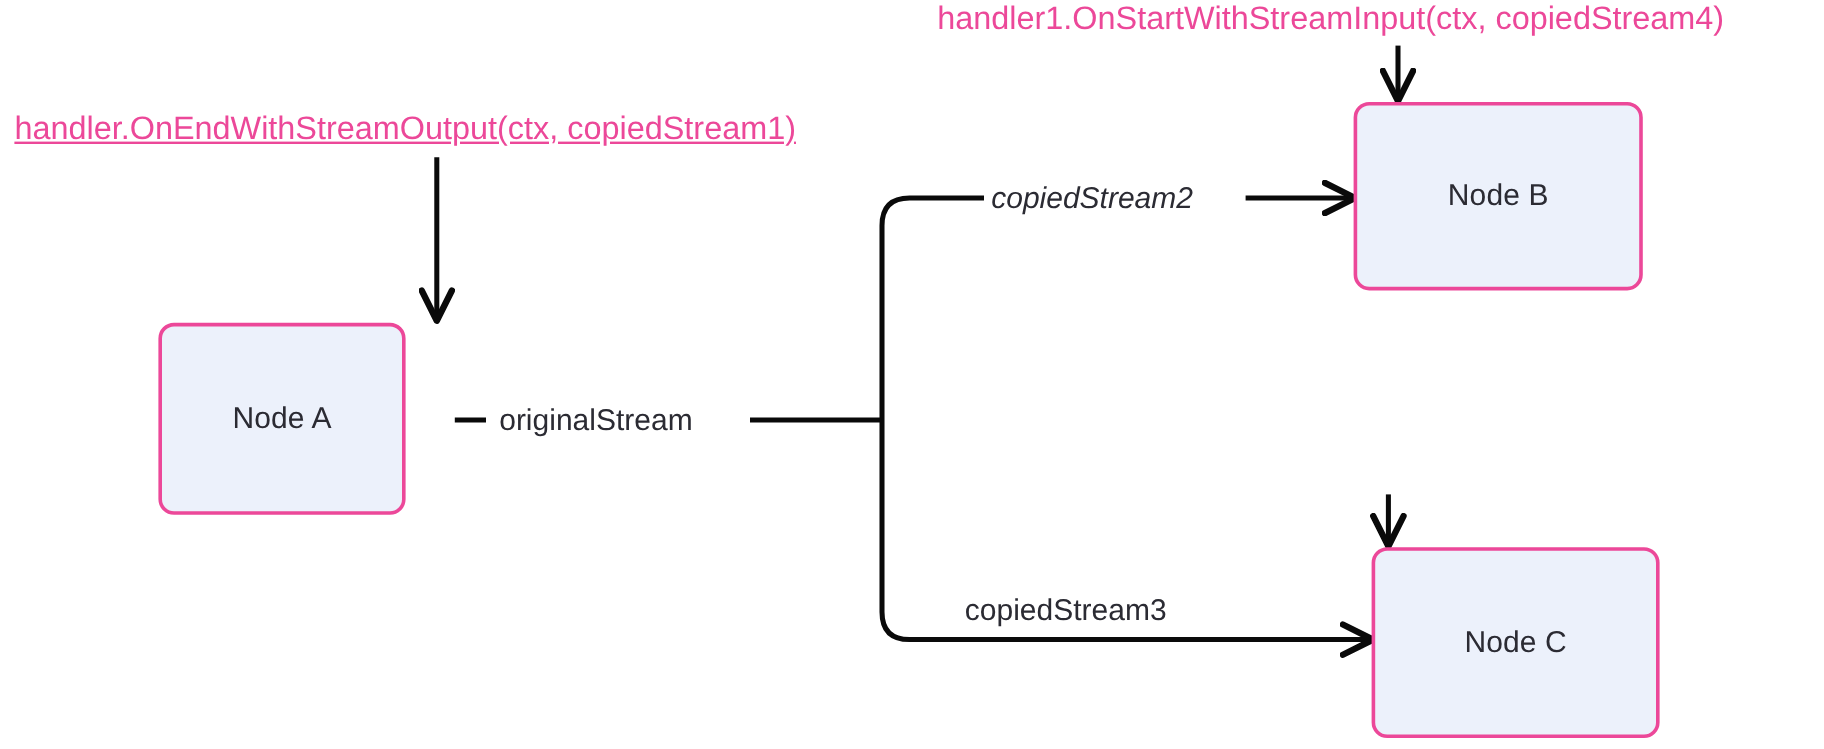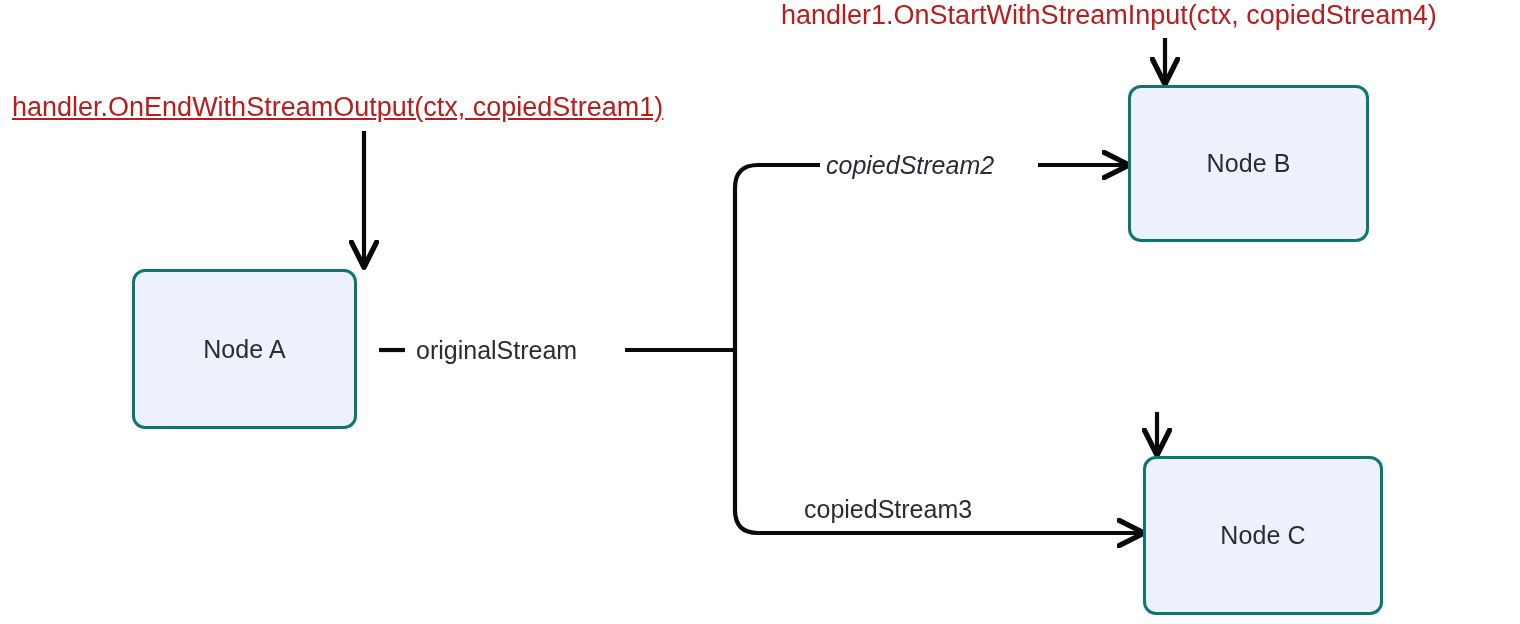"handler1.OnStartWithStreamInput(ctx," .annot { color: #b91c1c -> #ec4899 }
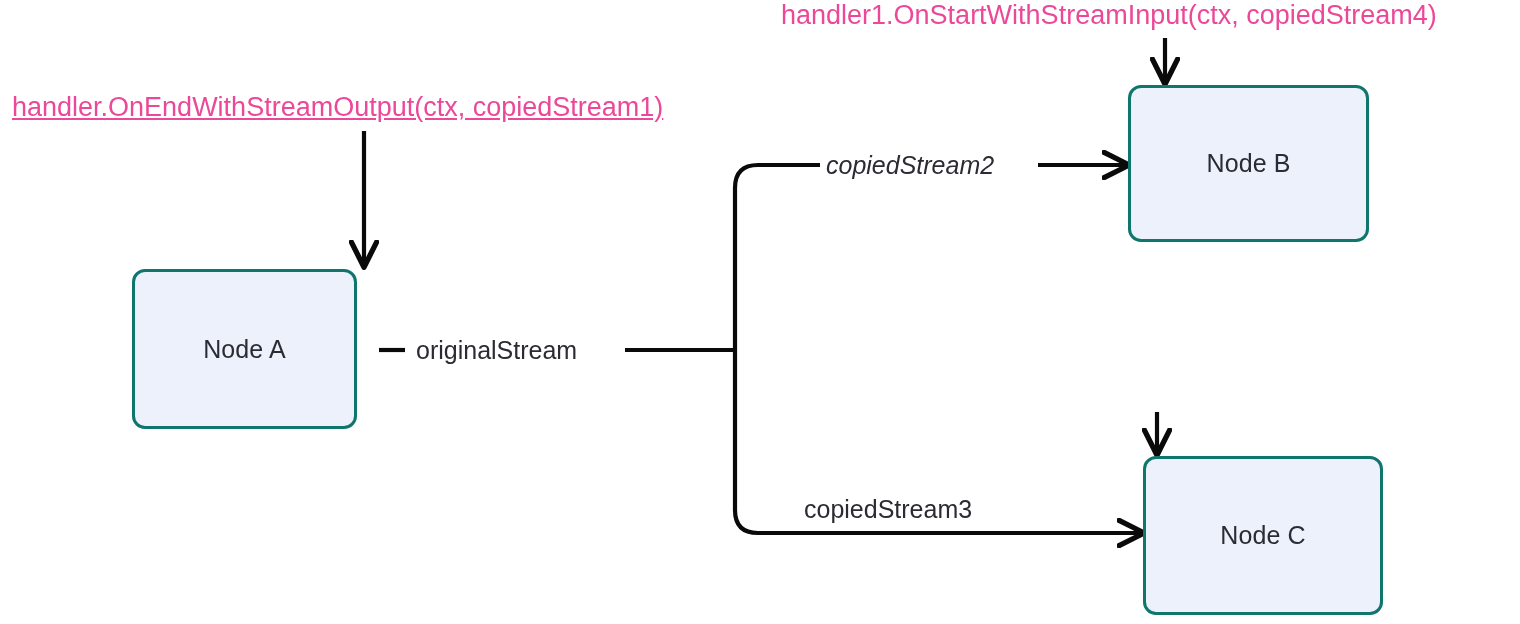"Node B" .node { border: 3px solid #0f766e -> 3px solid #ec4899 }
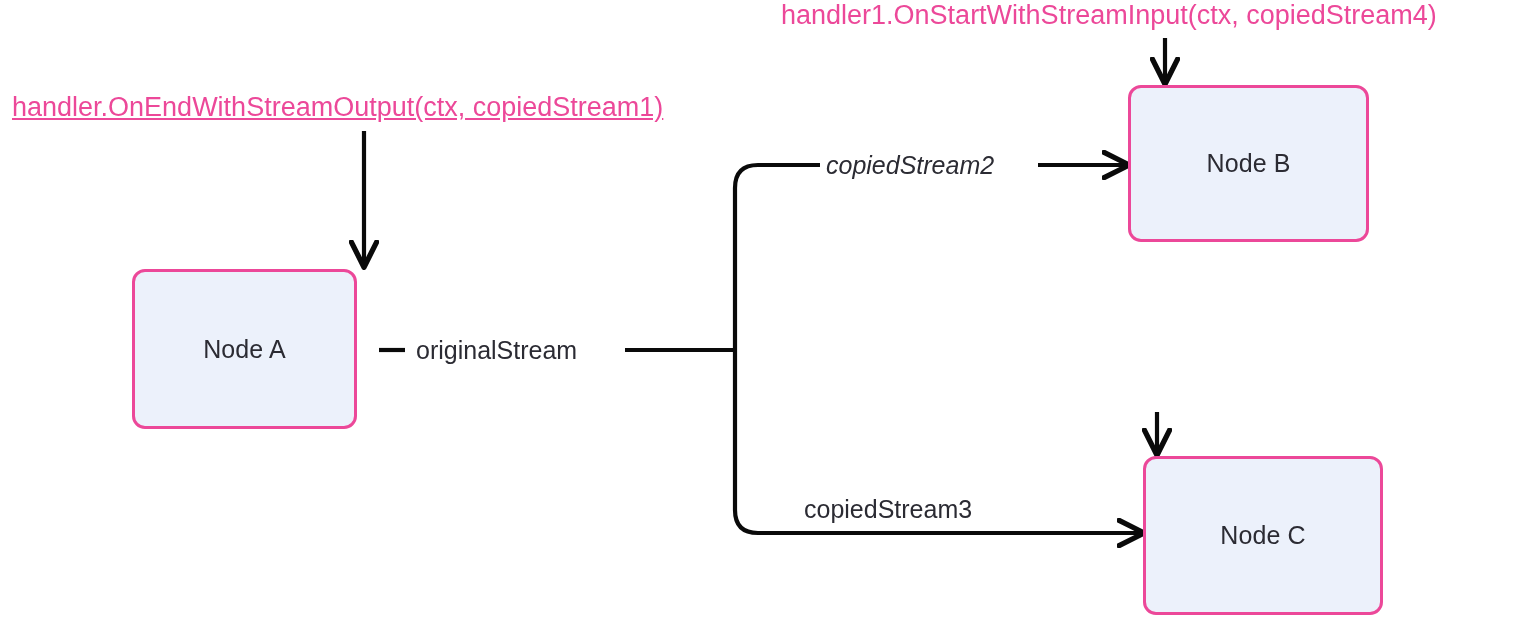"Node A" div.node { width: 225px -> 206px }
